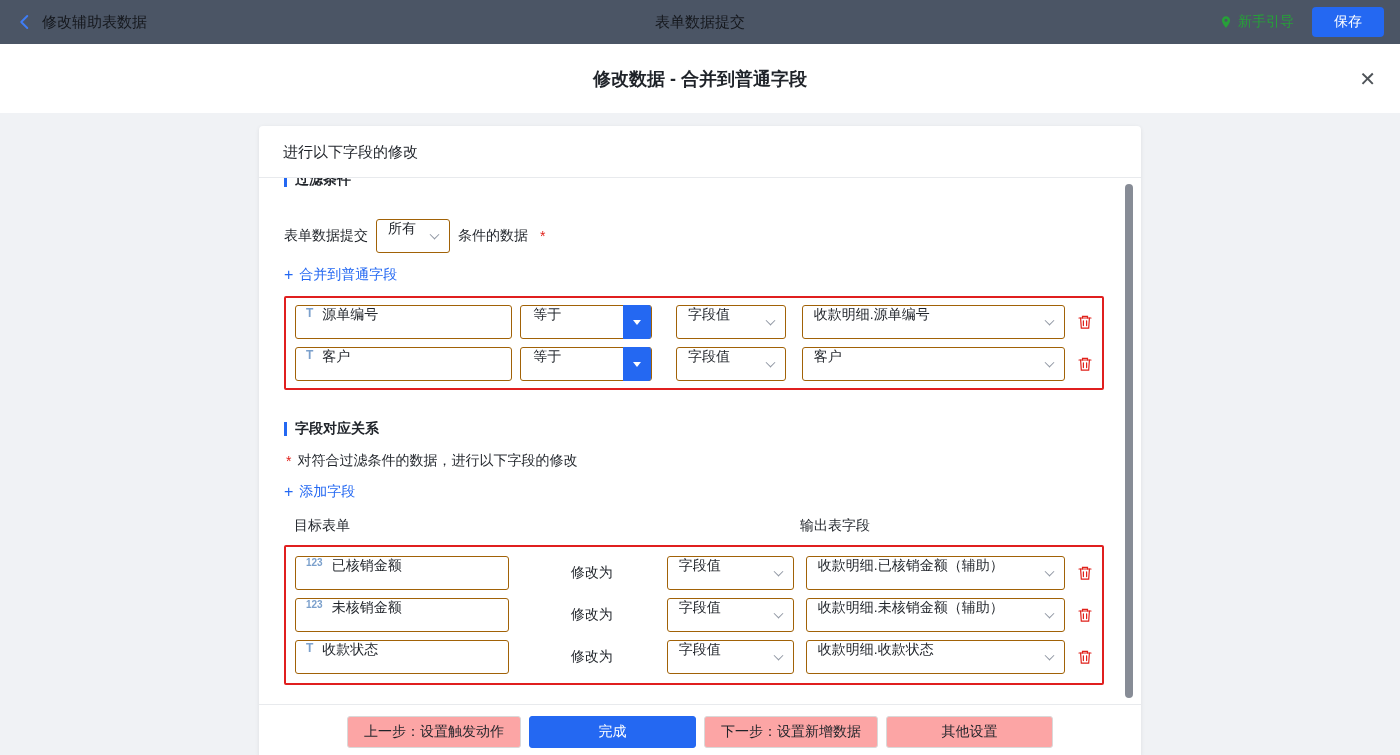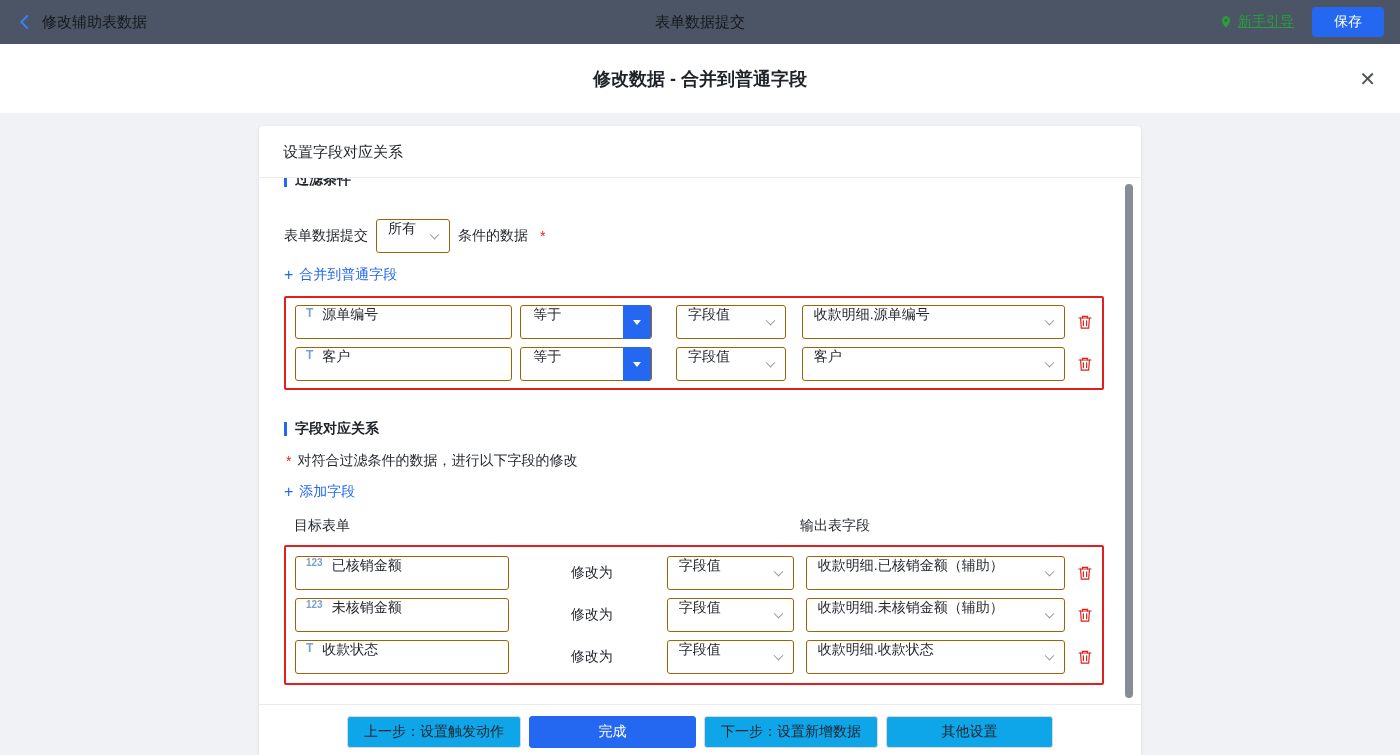"新手引导" .guide { text-decoration: underline -> none }
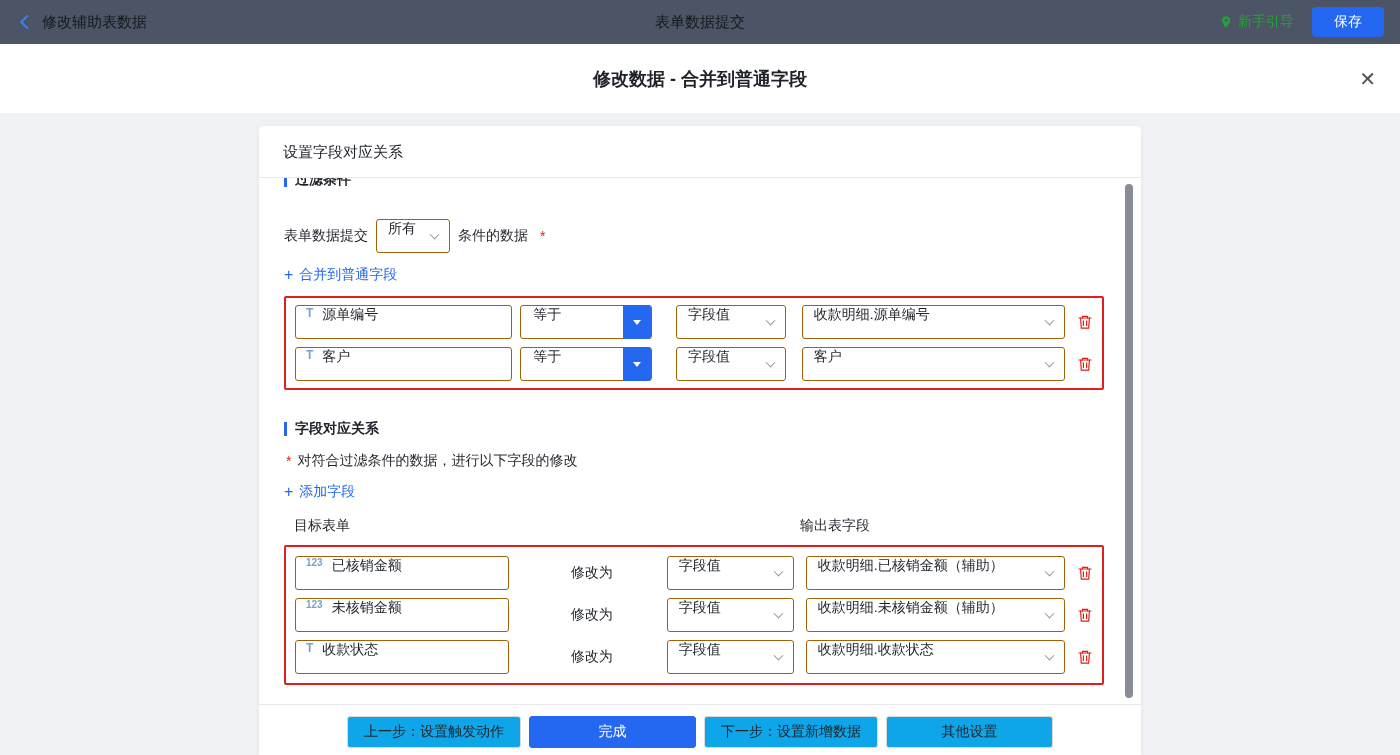"设置字段对应关系" div.card-header { text: 设置字段对应关系 -> 进行以下字段的修改 }
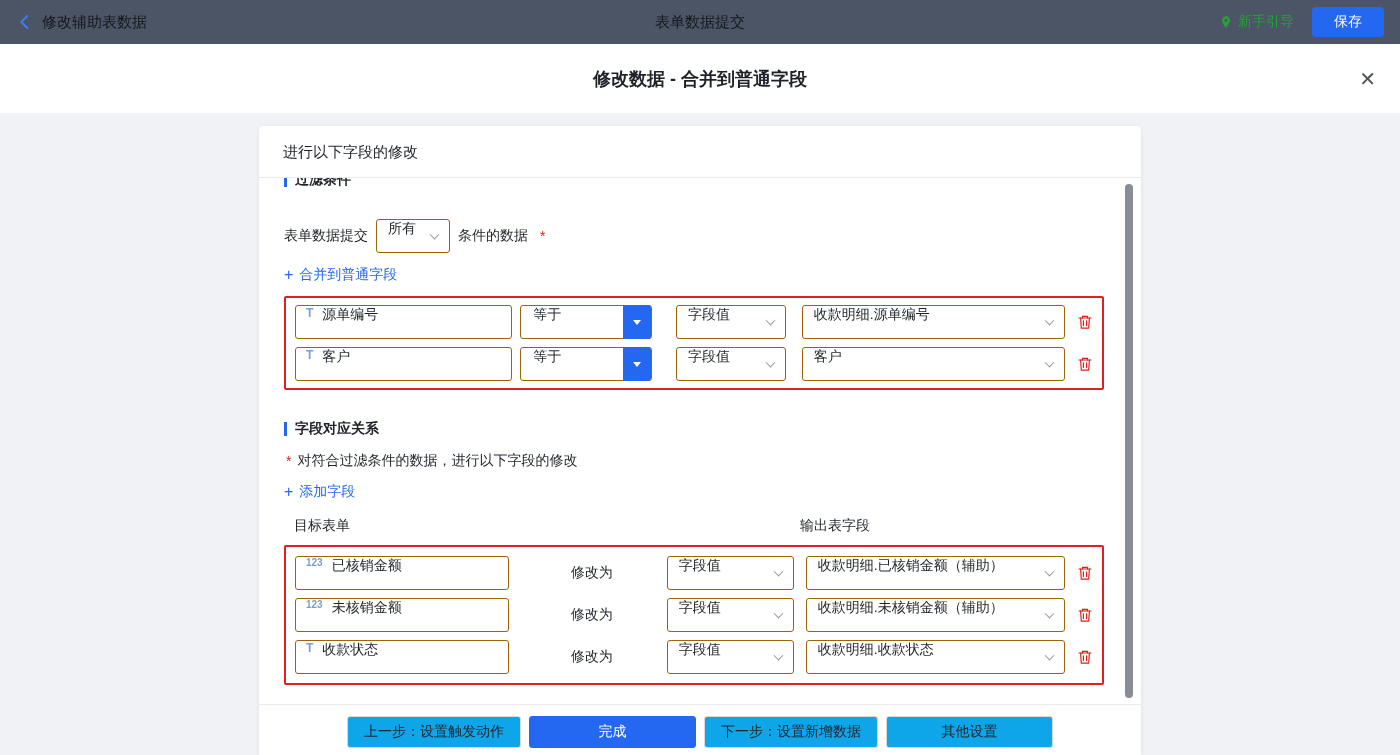"上一步：设置触发动作" .btn { background: #0ea5e9 -> #fca5a5 }
